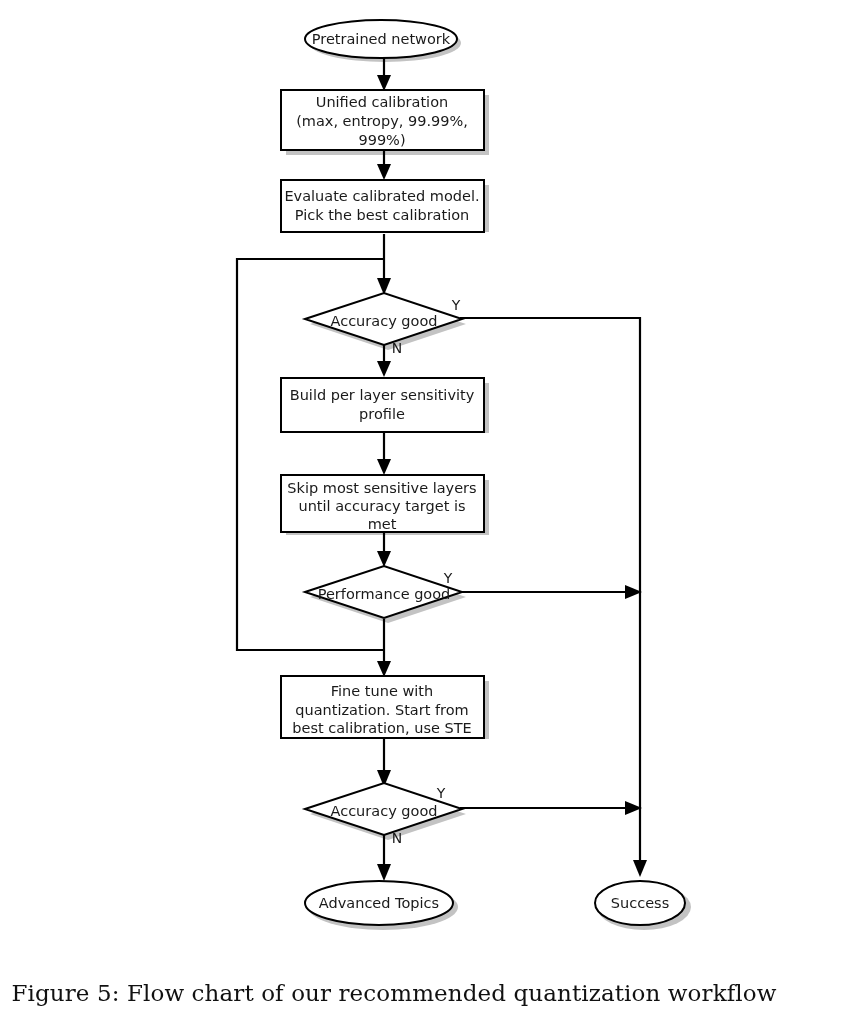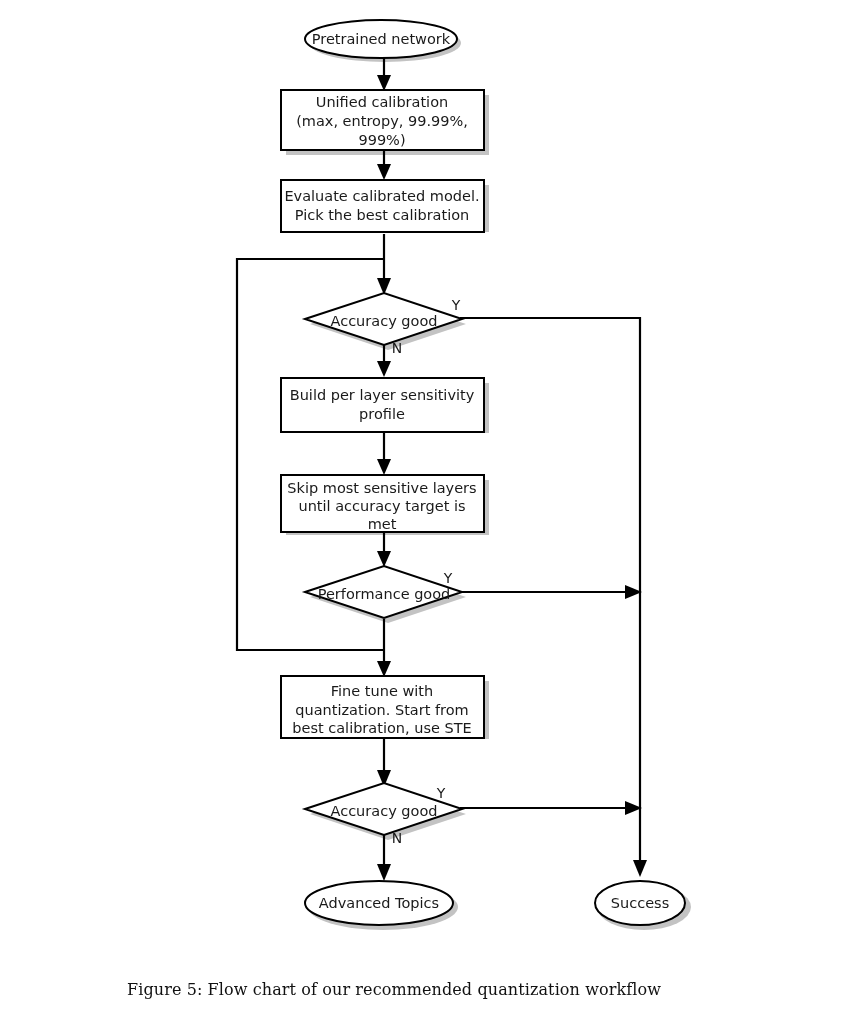"Figure 5: Flow chart of" .caption { font-size: 16px -> 23px }
